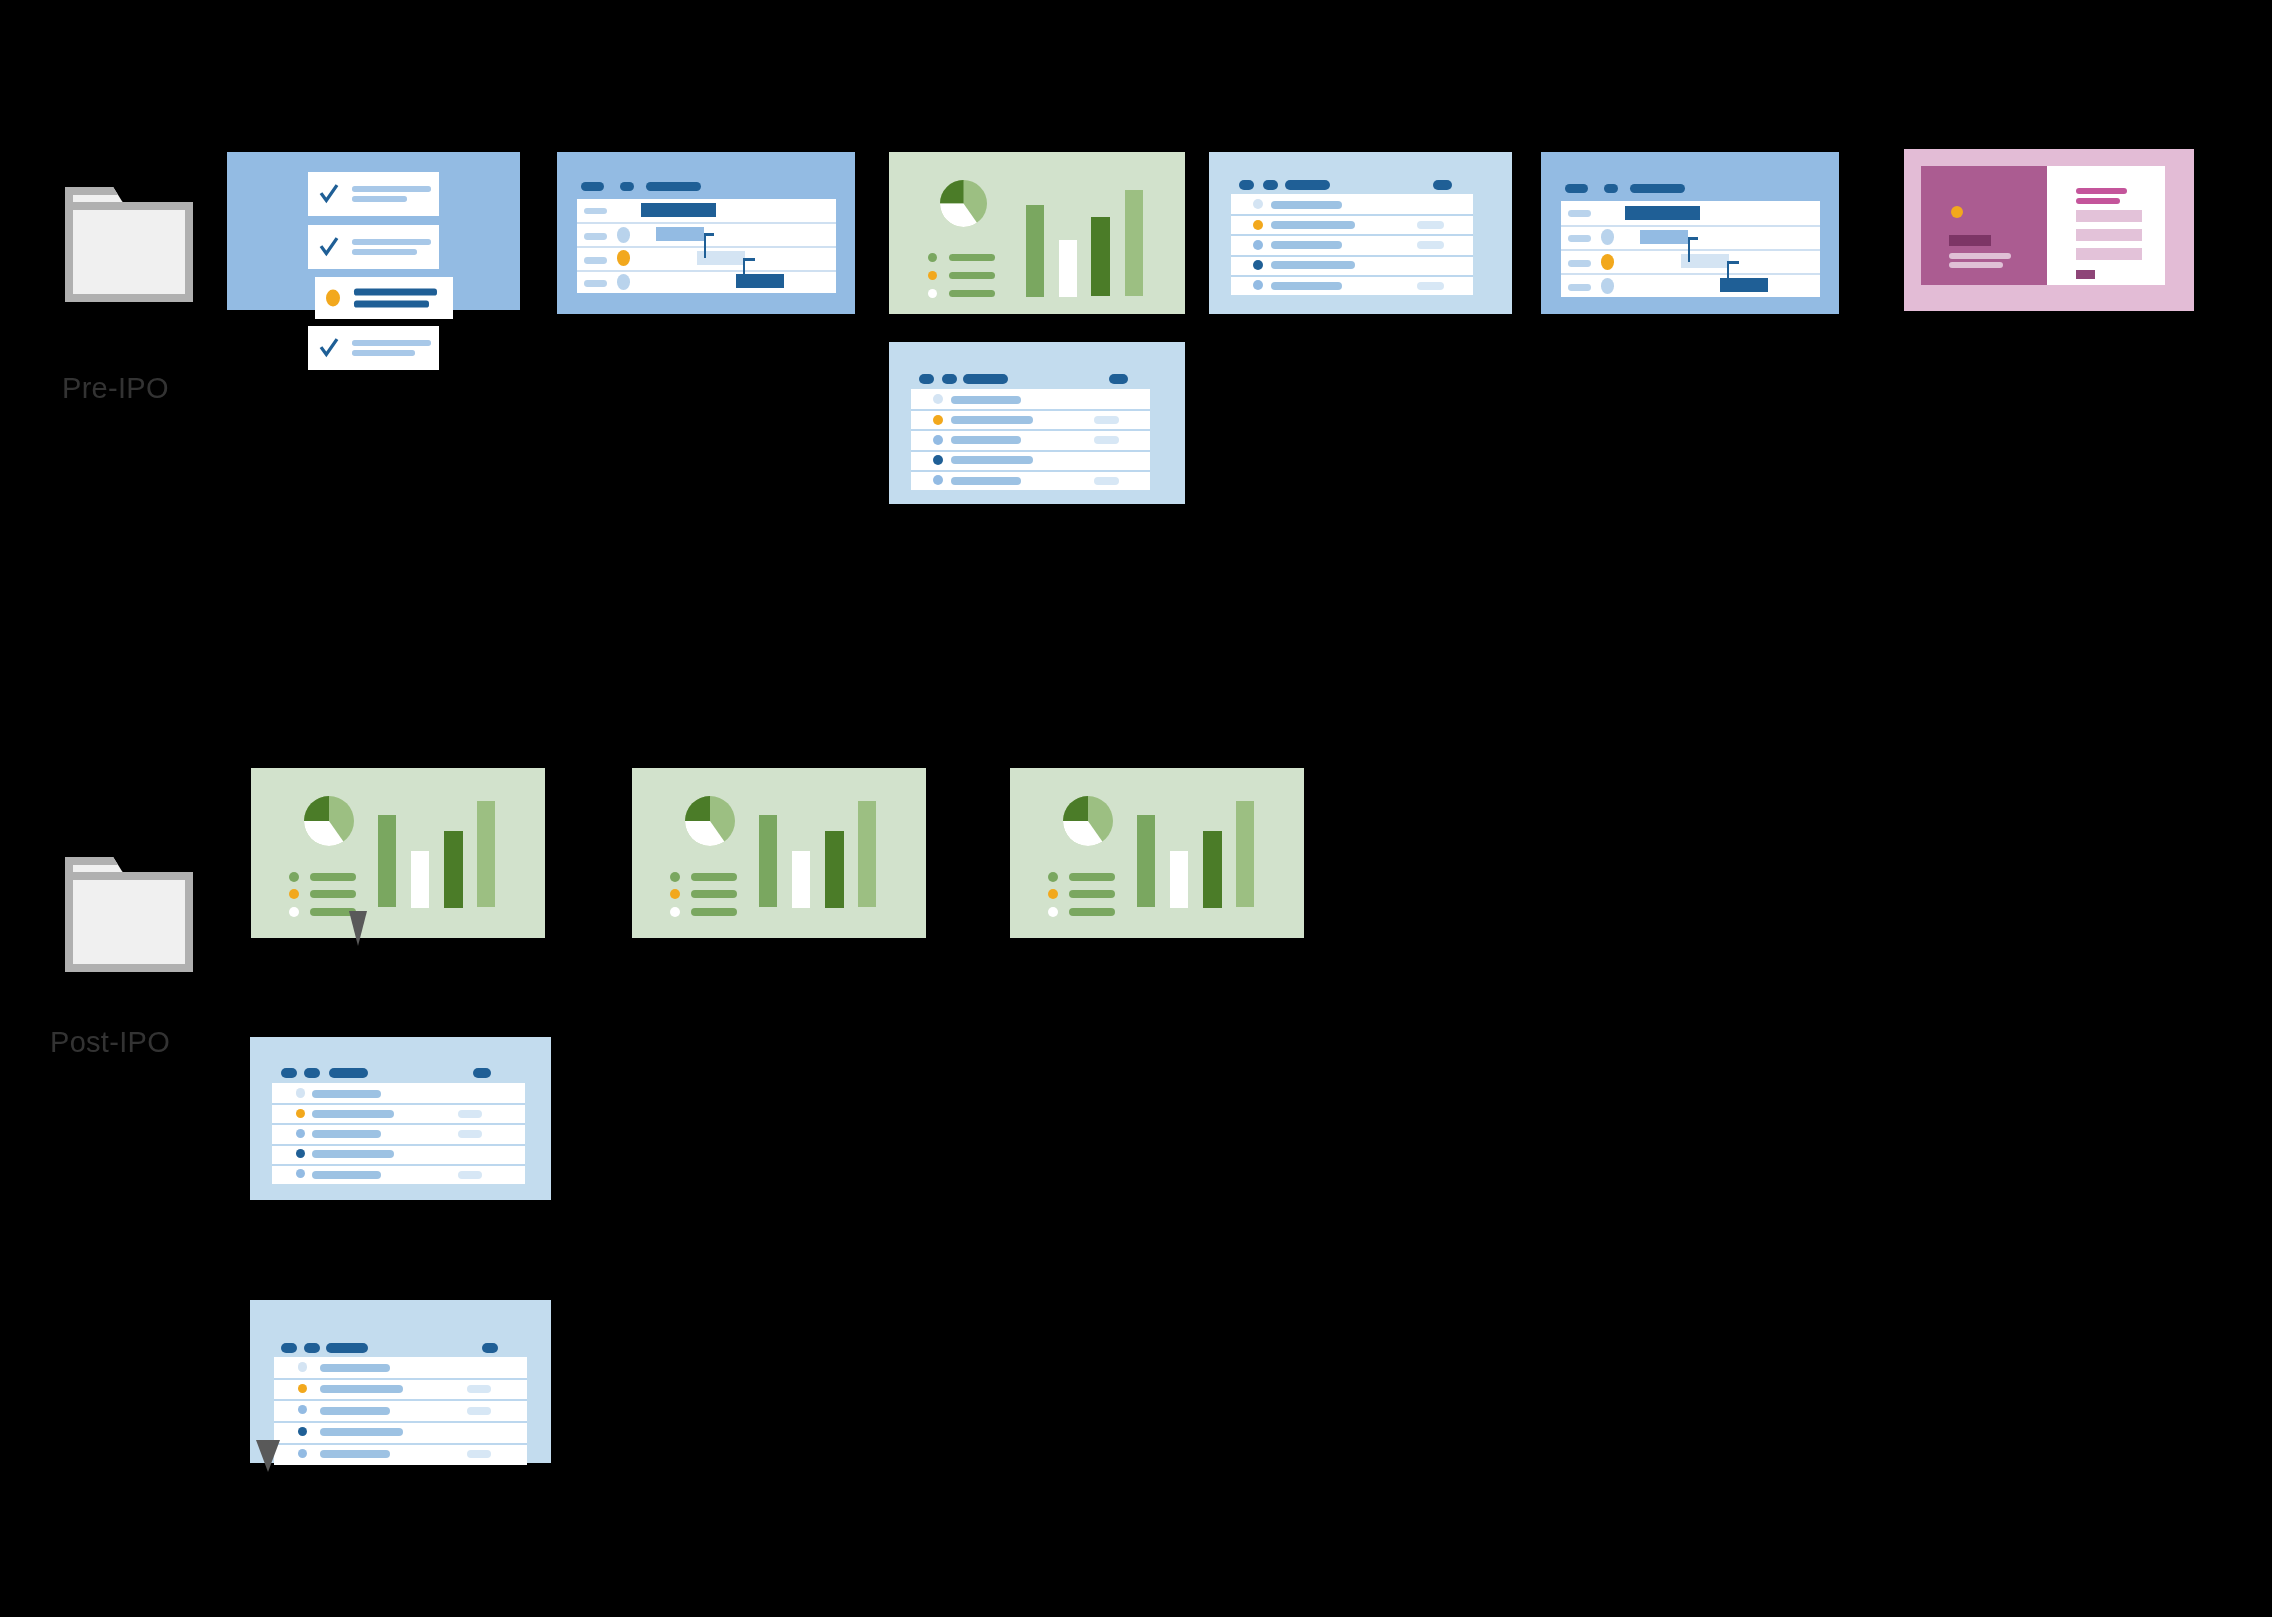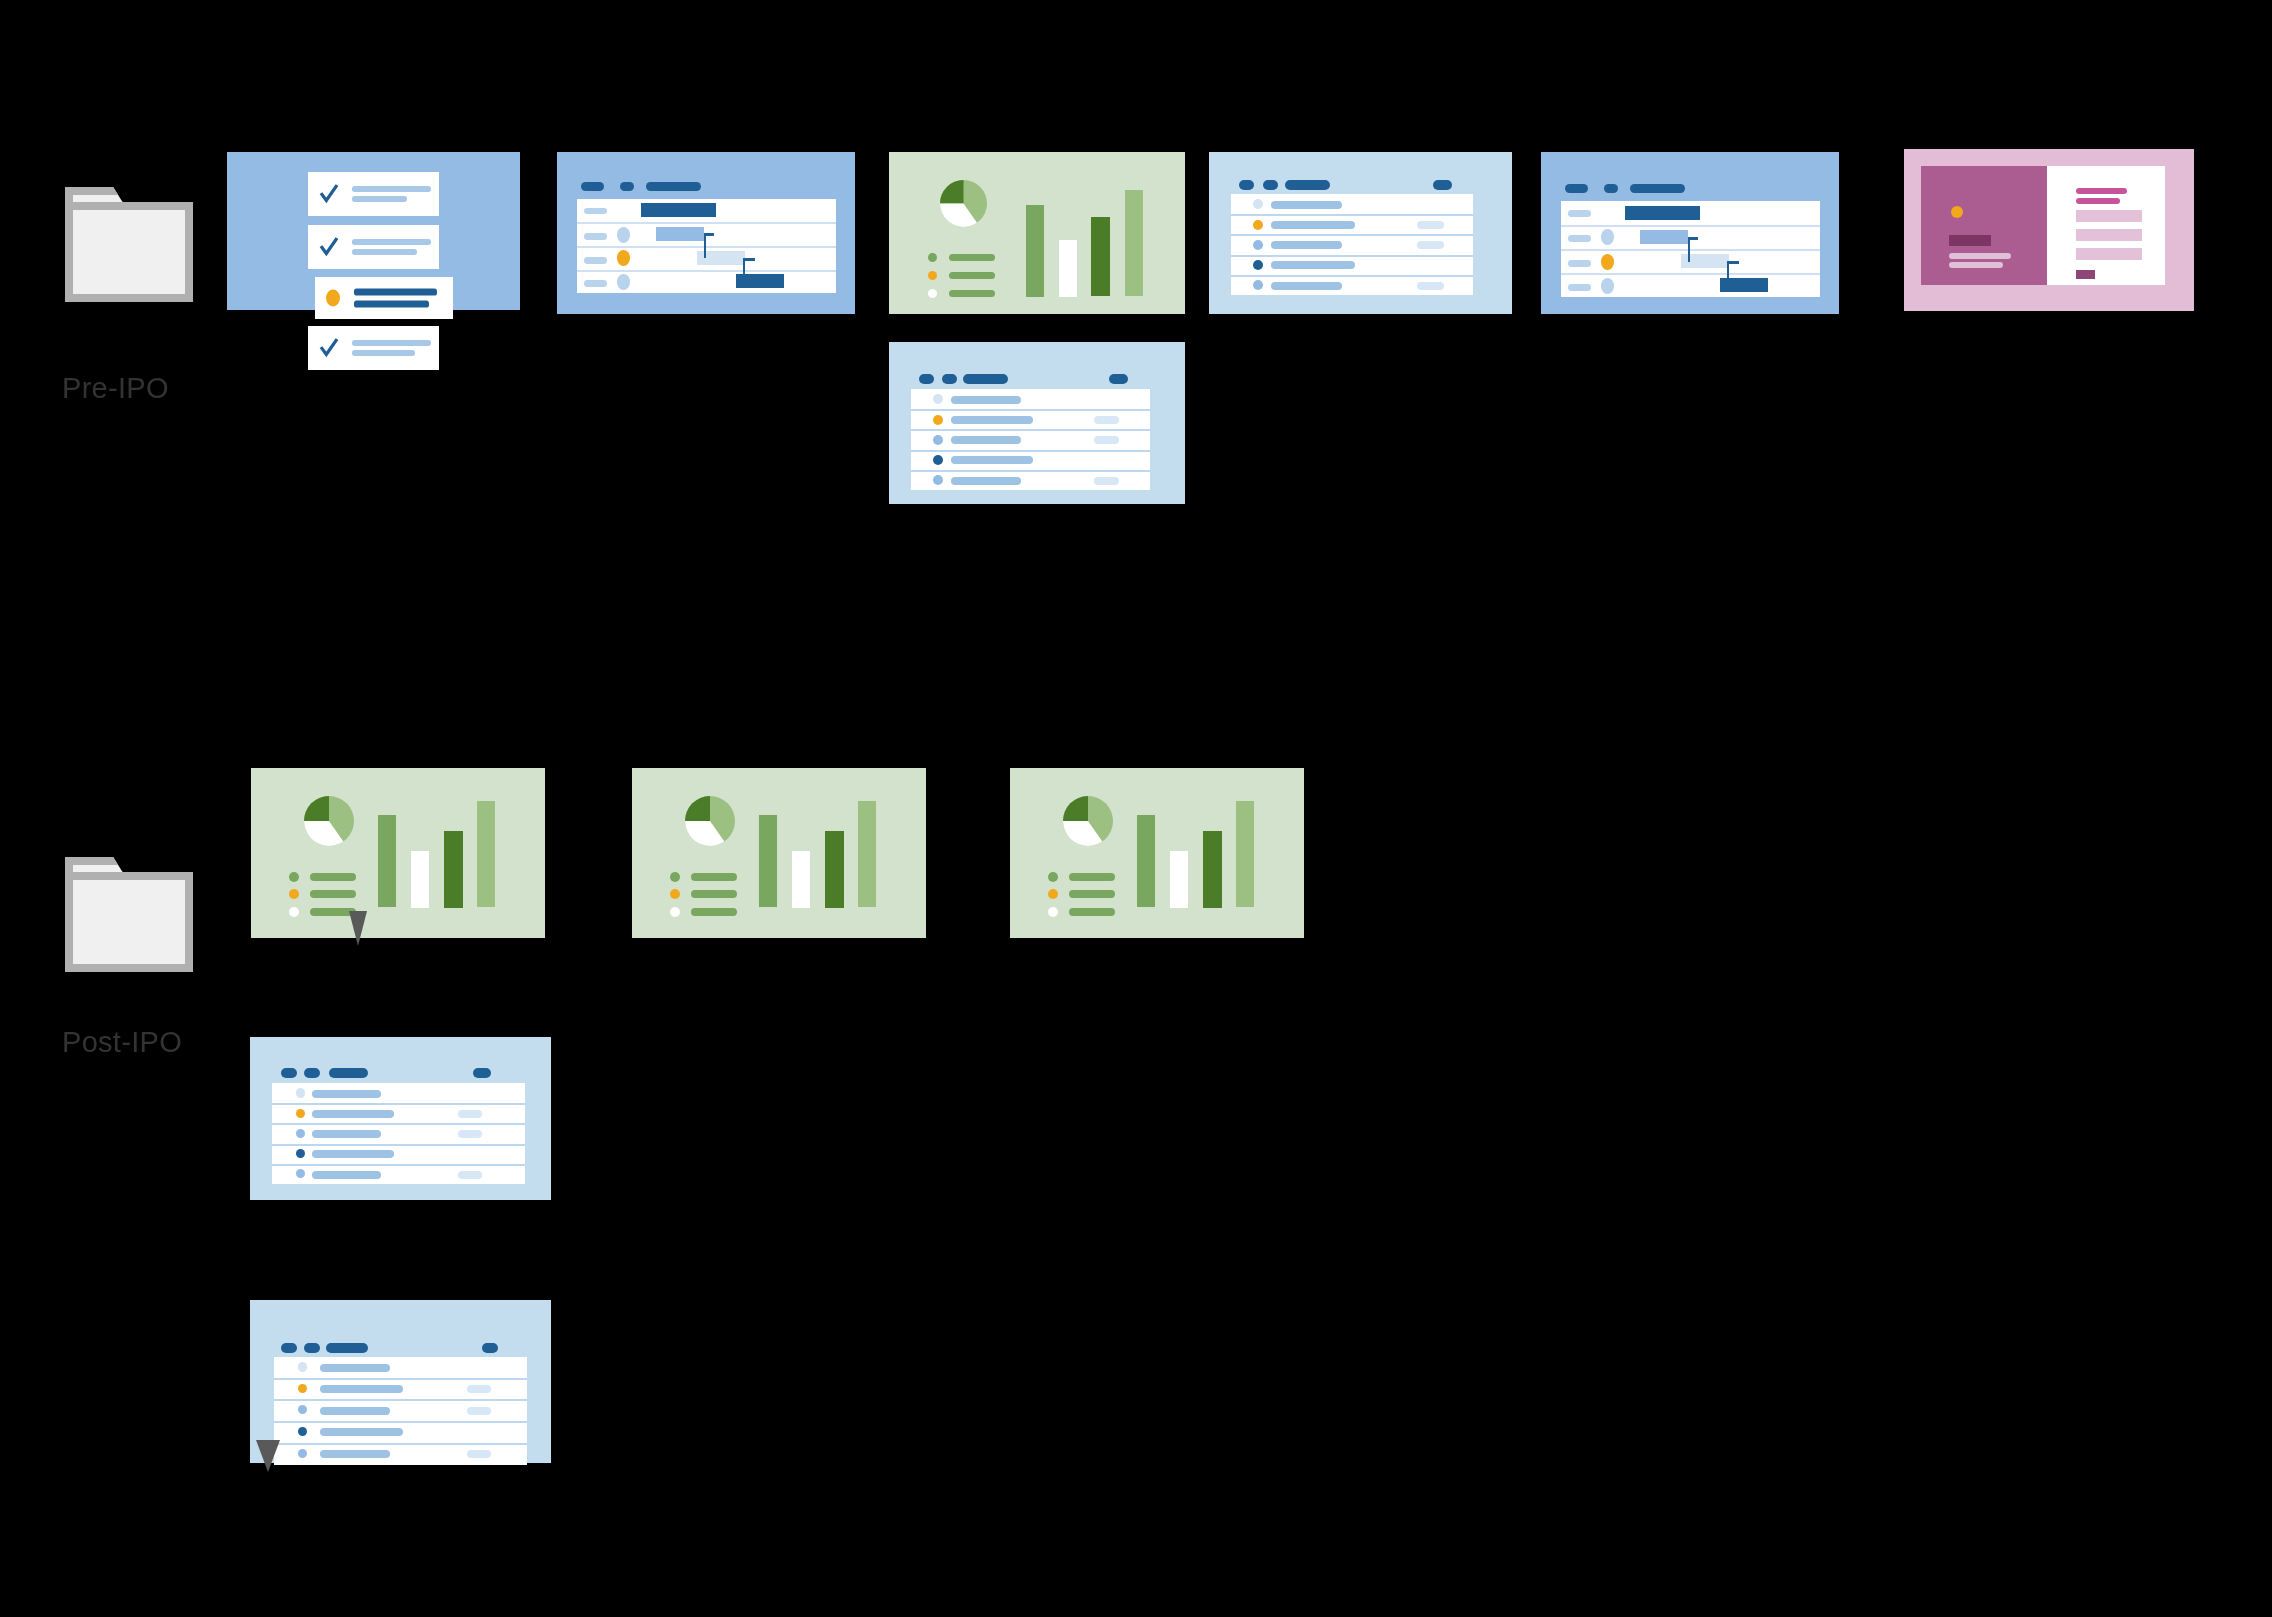"Post-IPO" div.group-label { left: 62px -> 50px }
